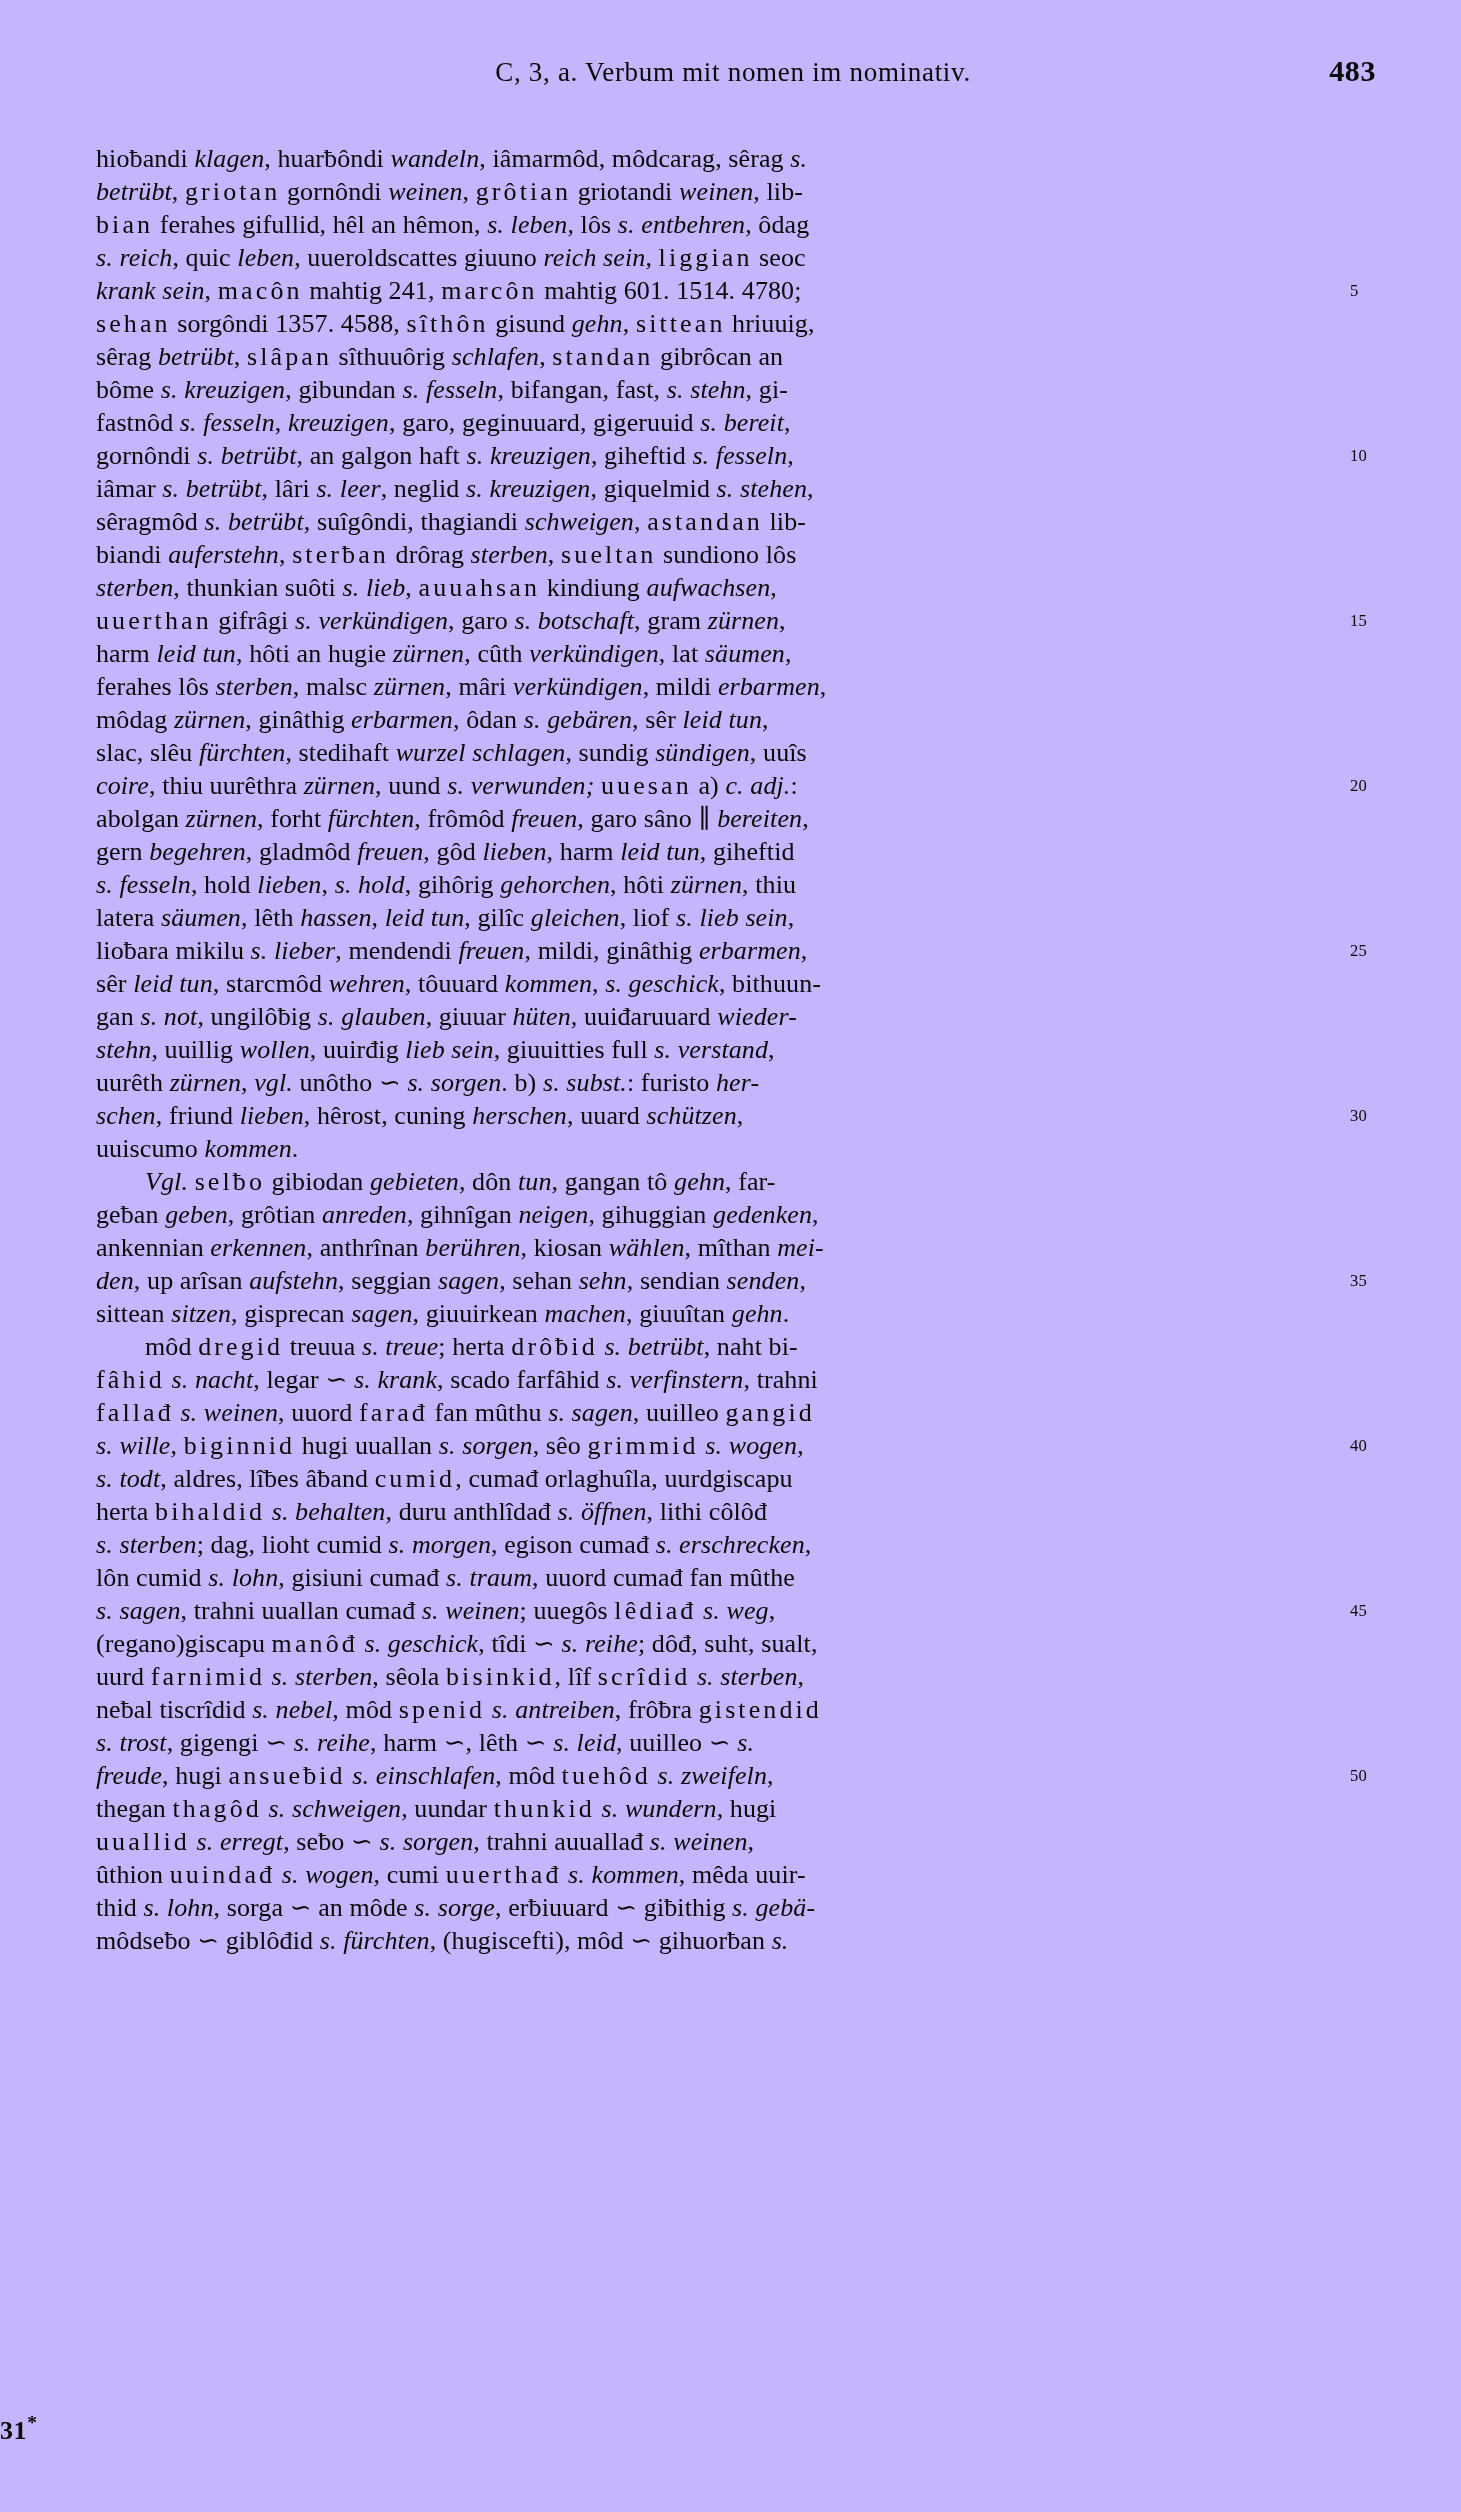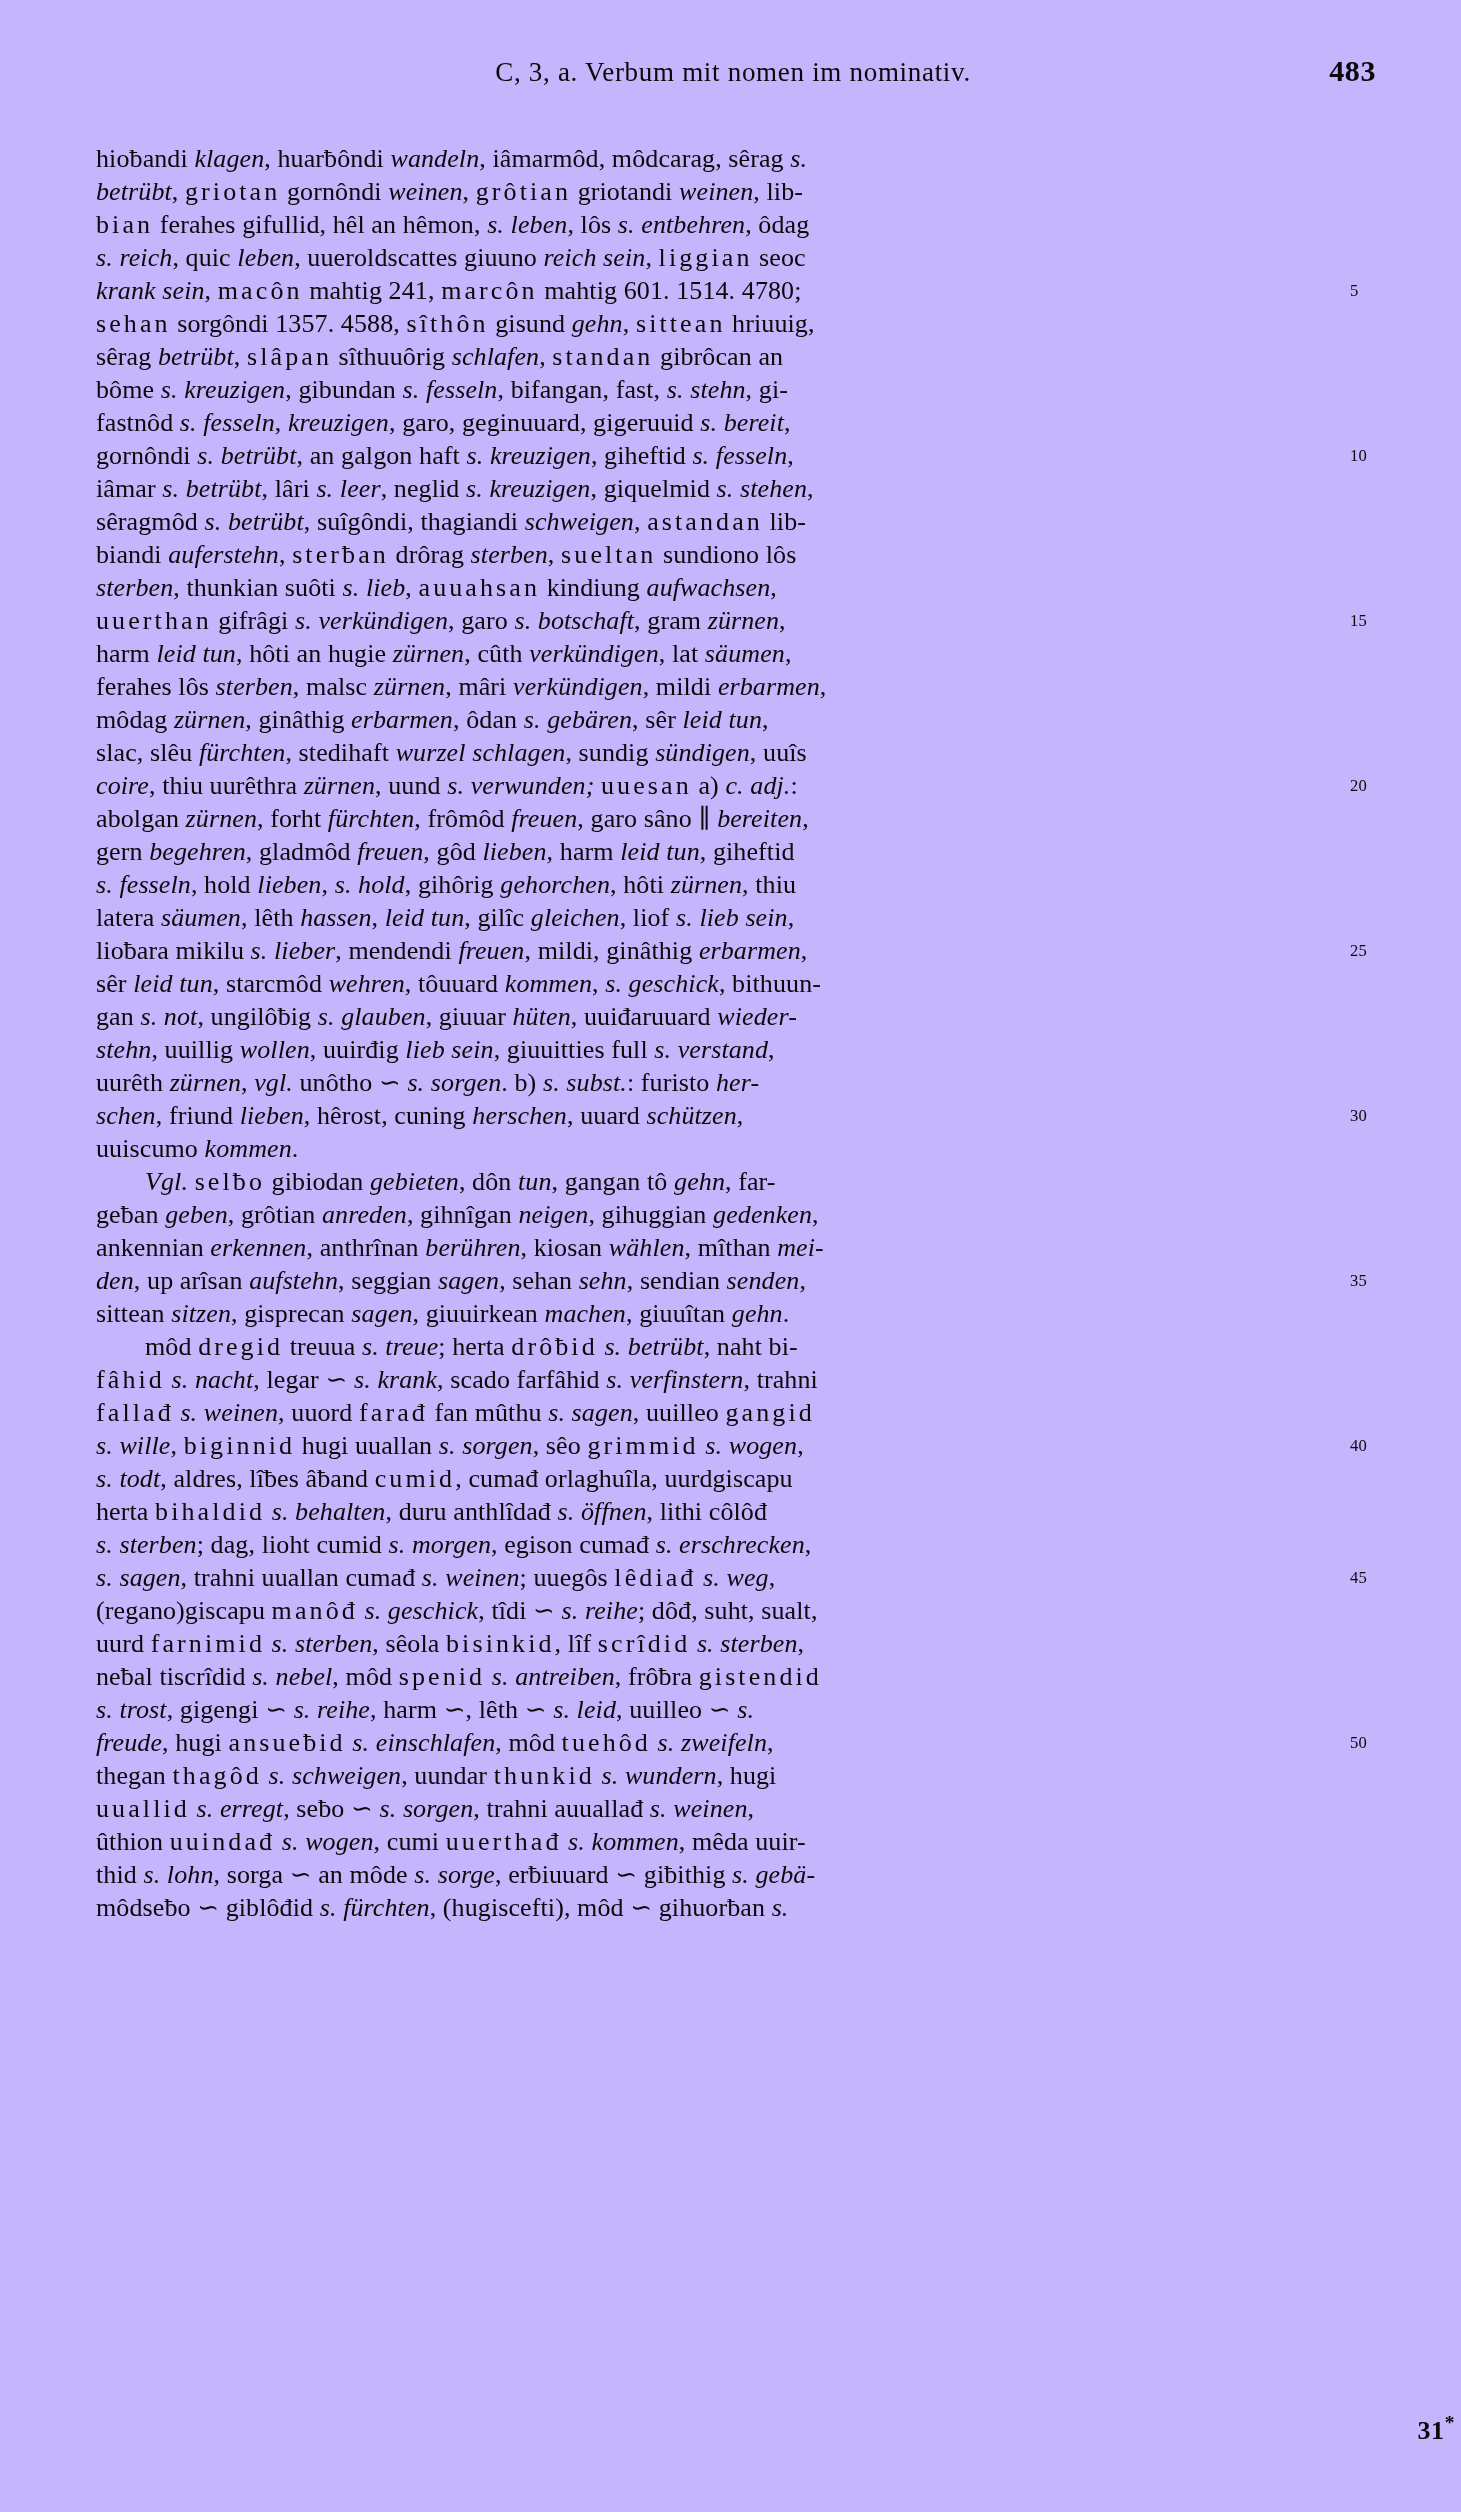"lôn cumid s. lohn, gisiuni" div.line { html: none -> <div><span>lôn cumid <i>s. lohn</i>, gisiuni cumađ <i>s. traum</i>, uuord cumađ fan mûthe</span></div> }
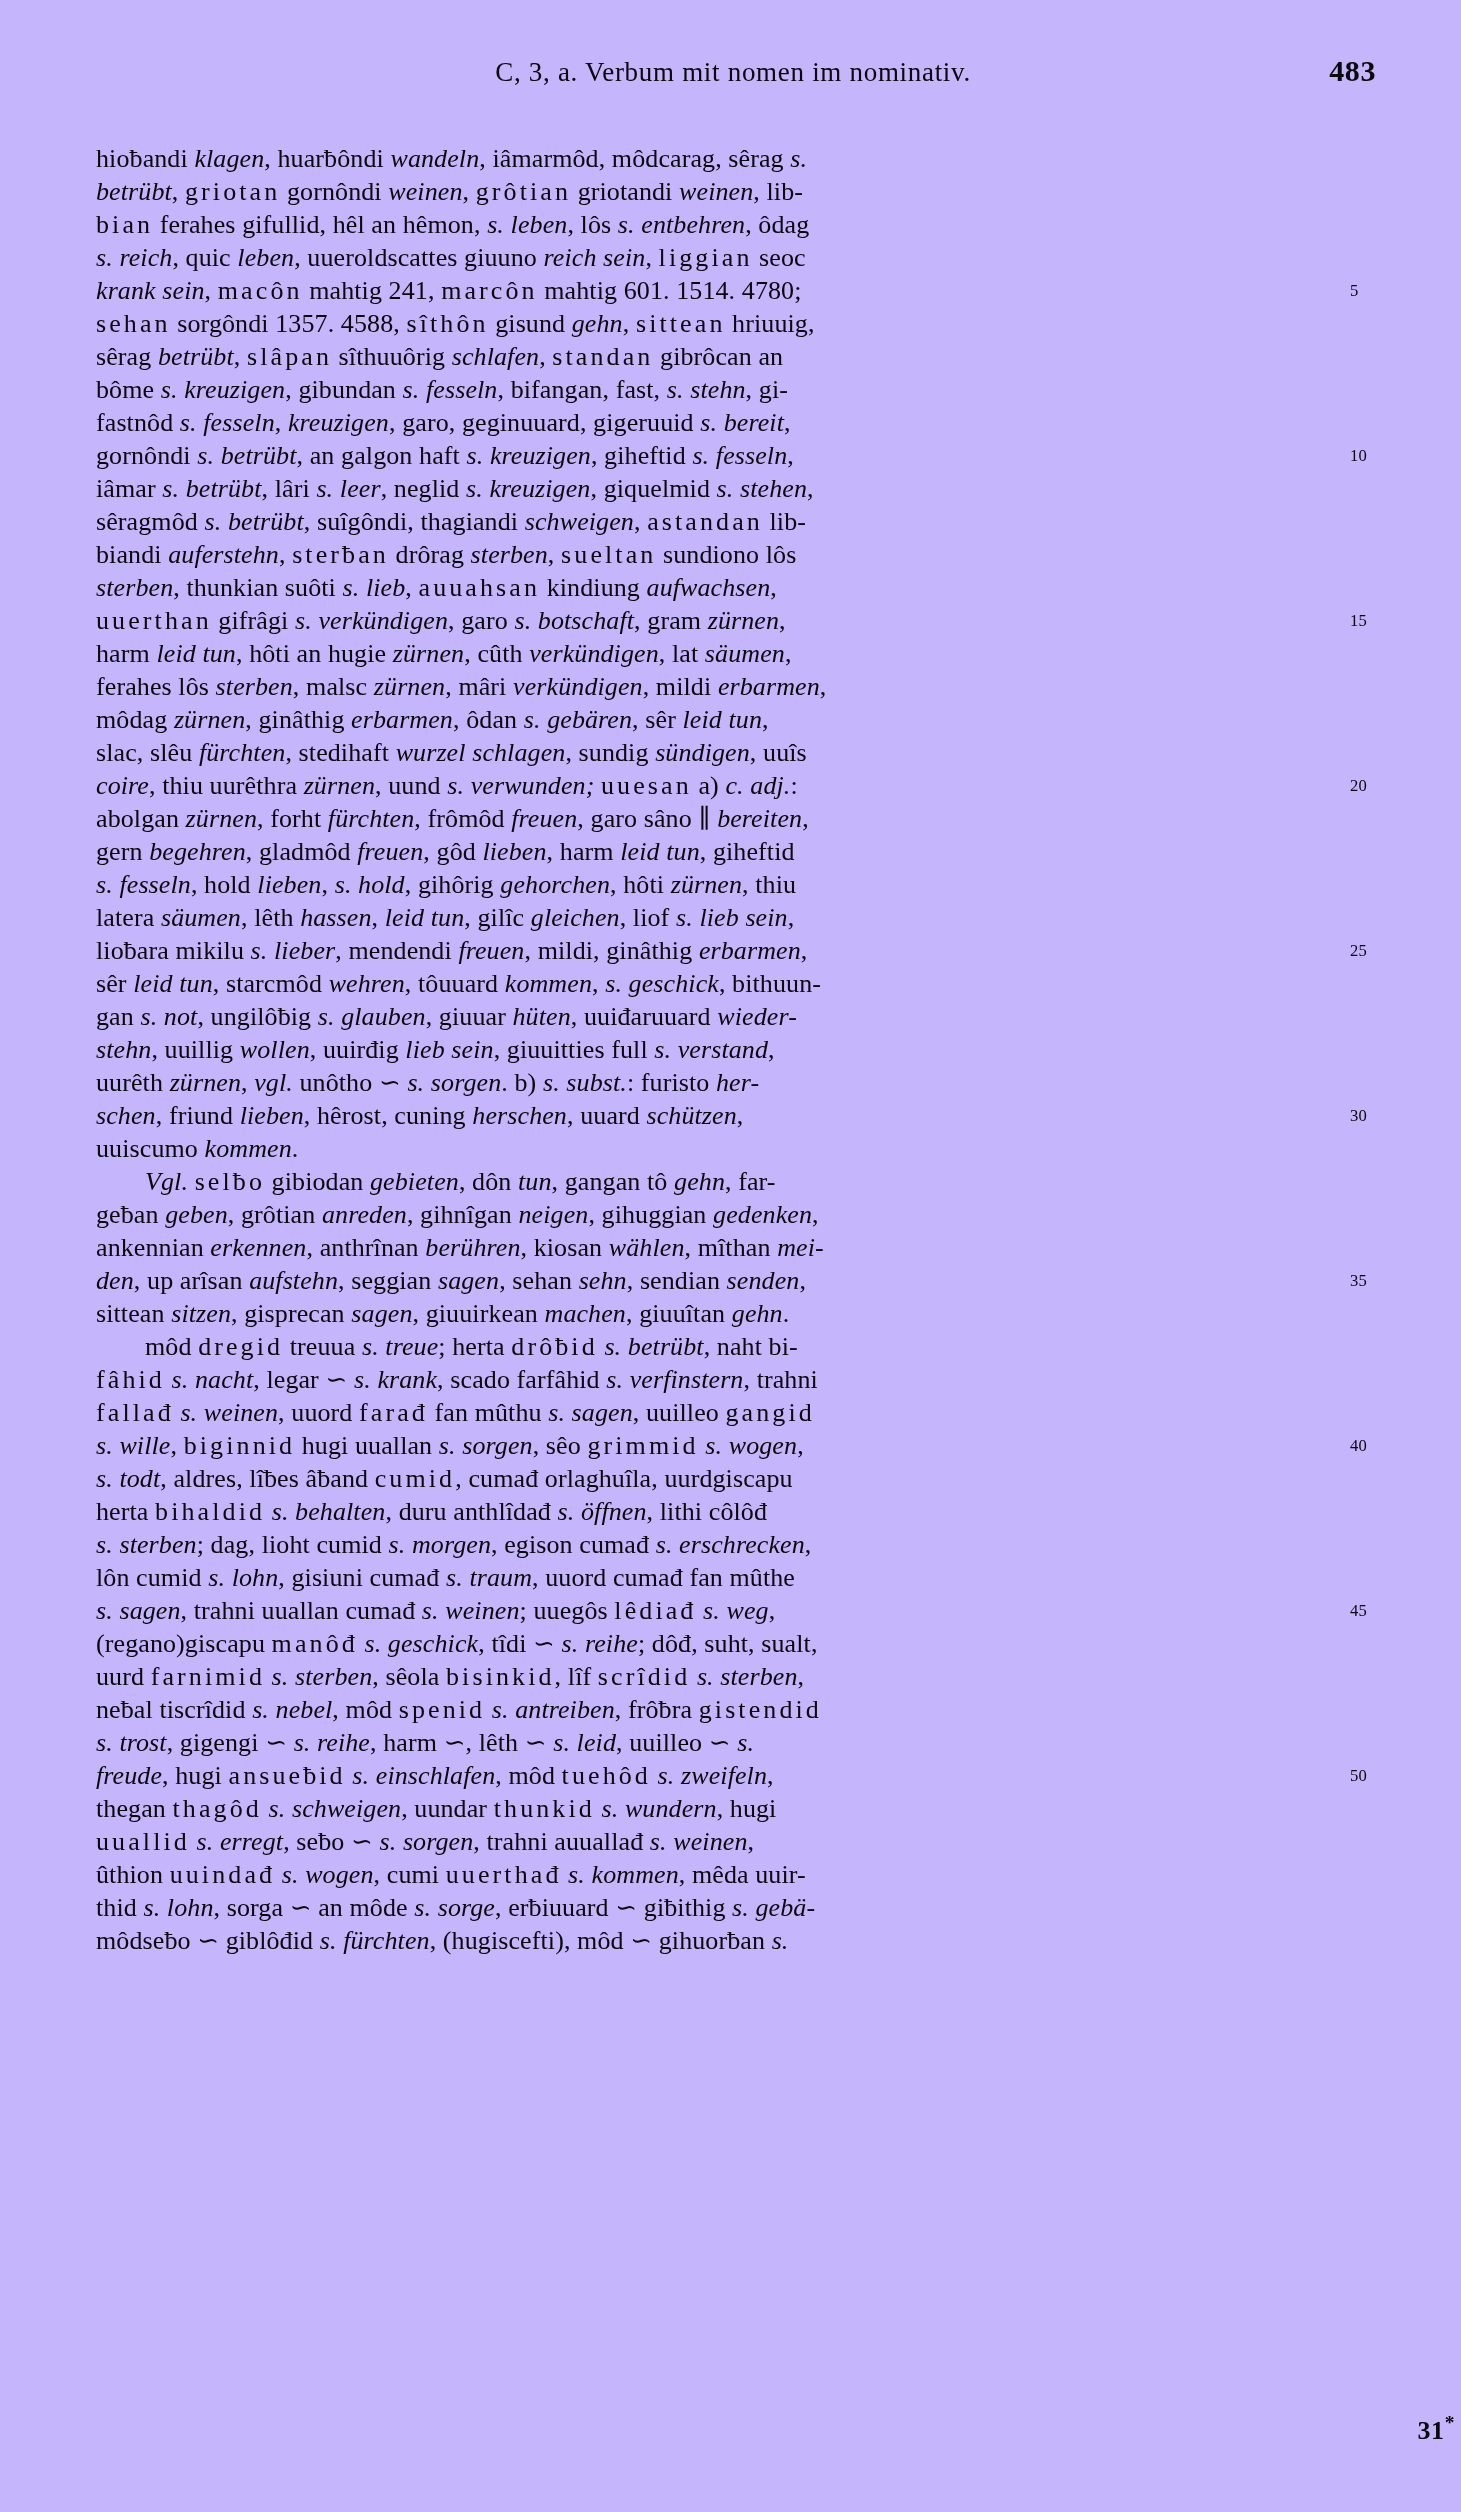"31*" .signature { left: 12px -> 0; text-align: right -> left }
